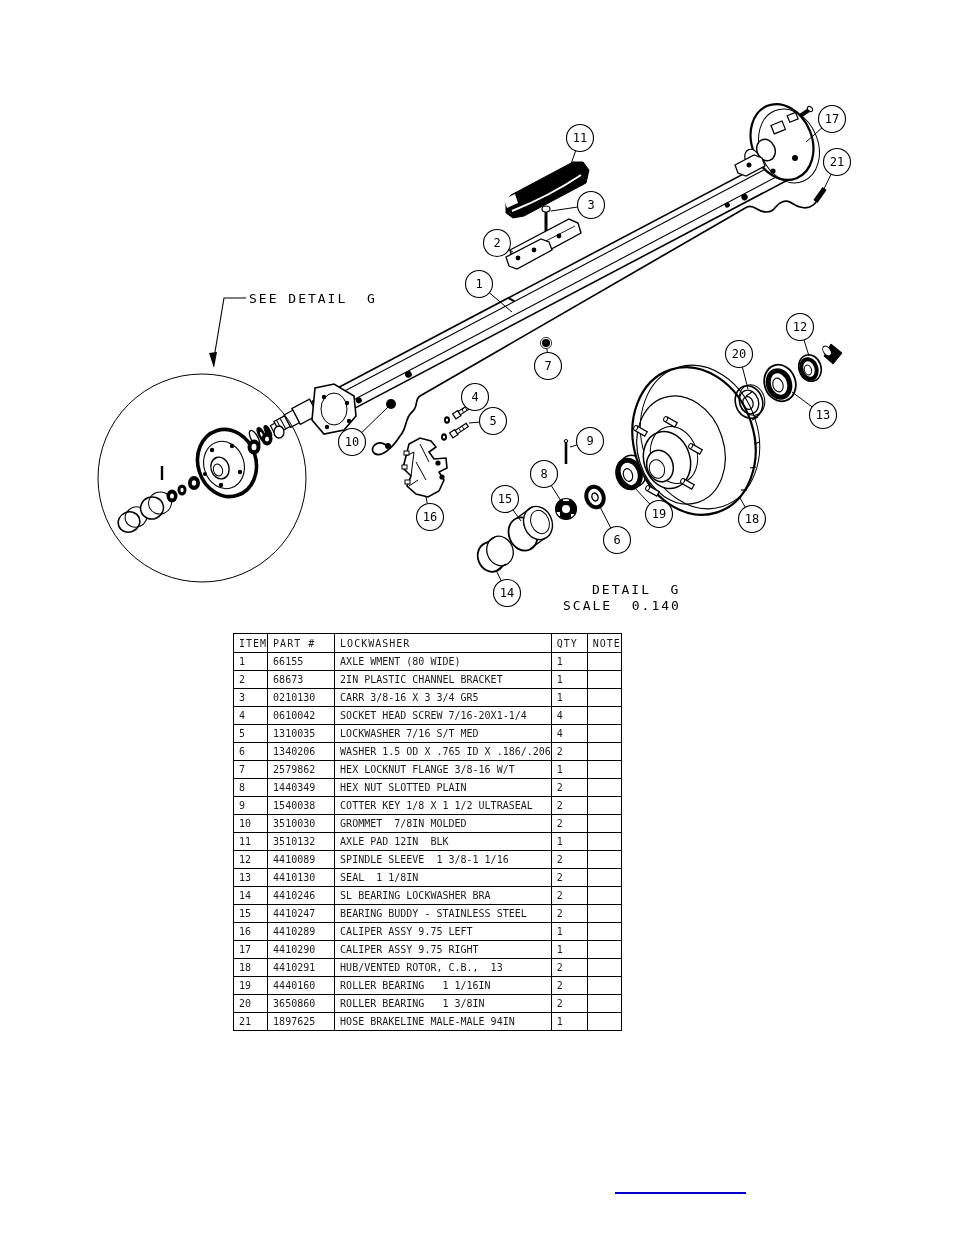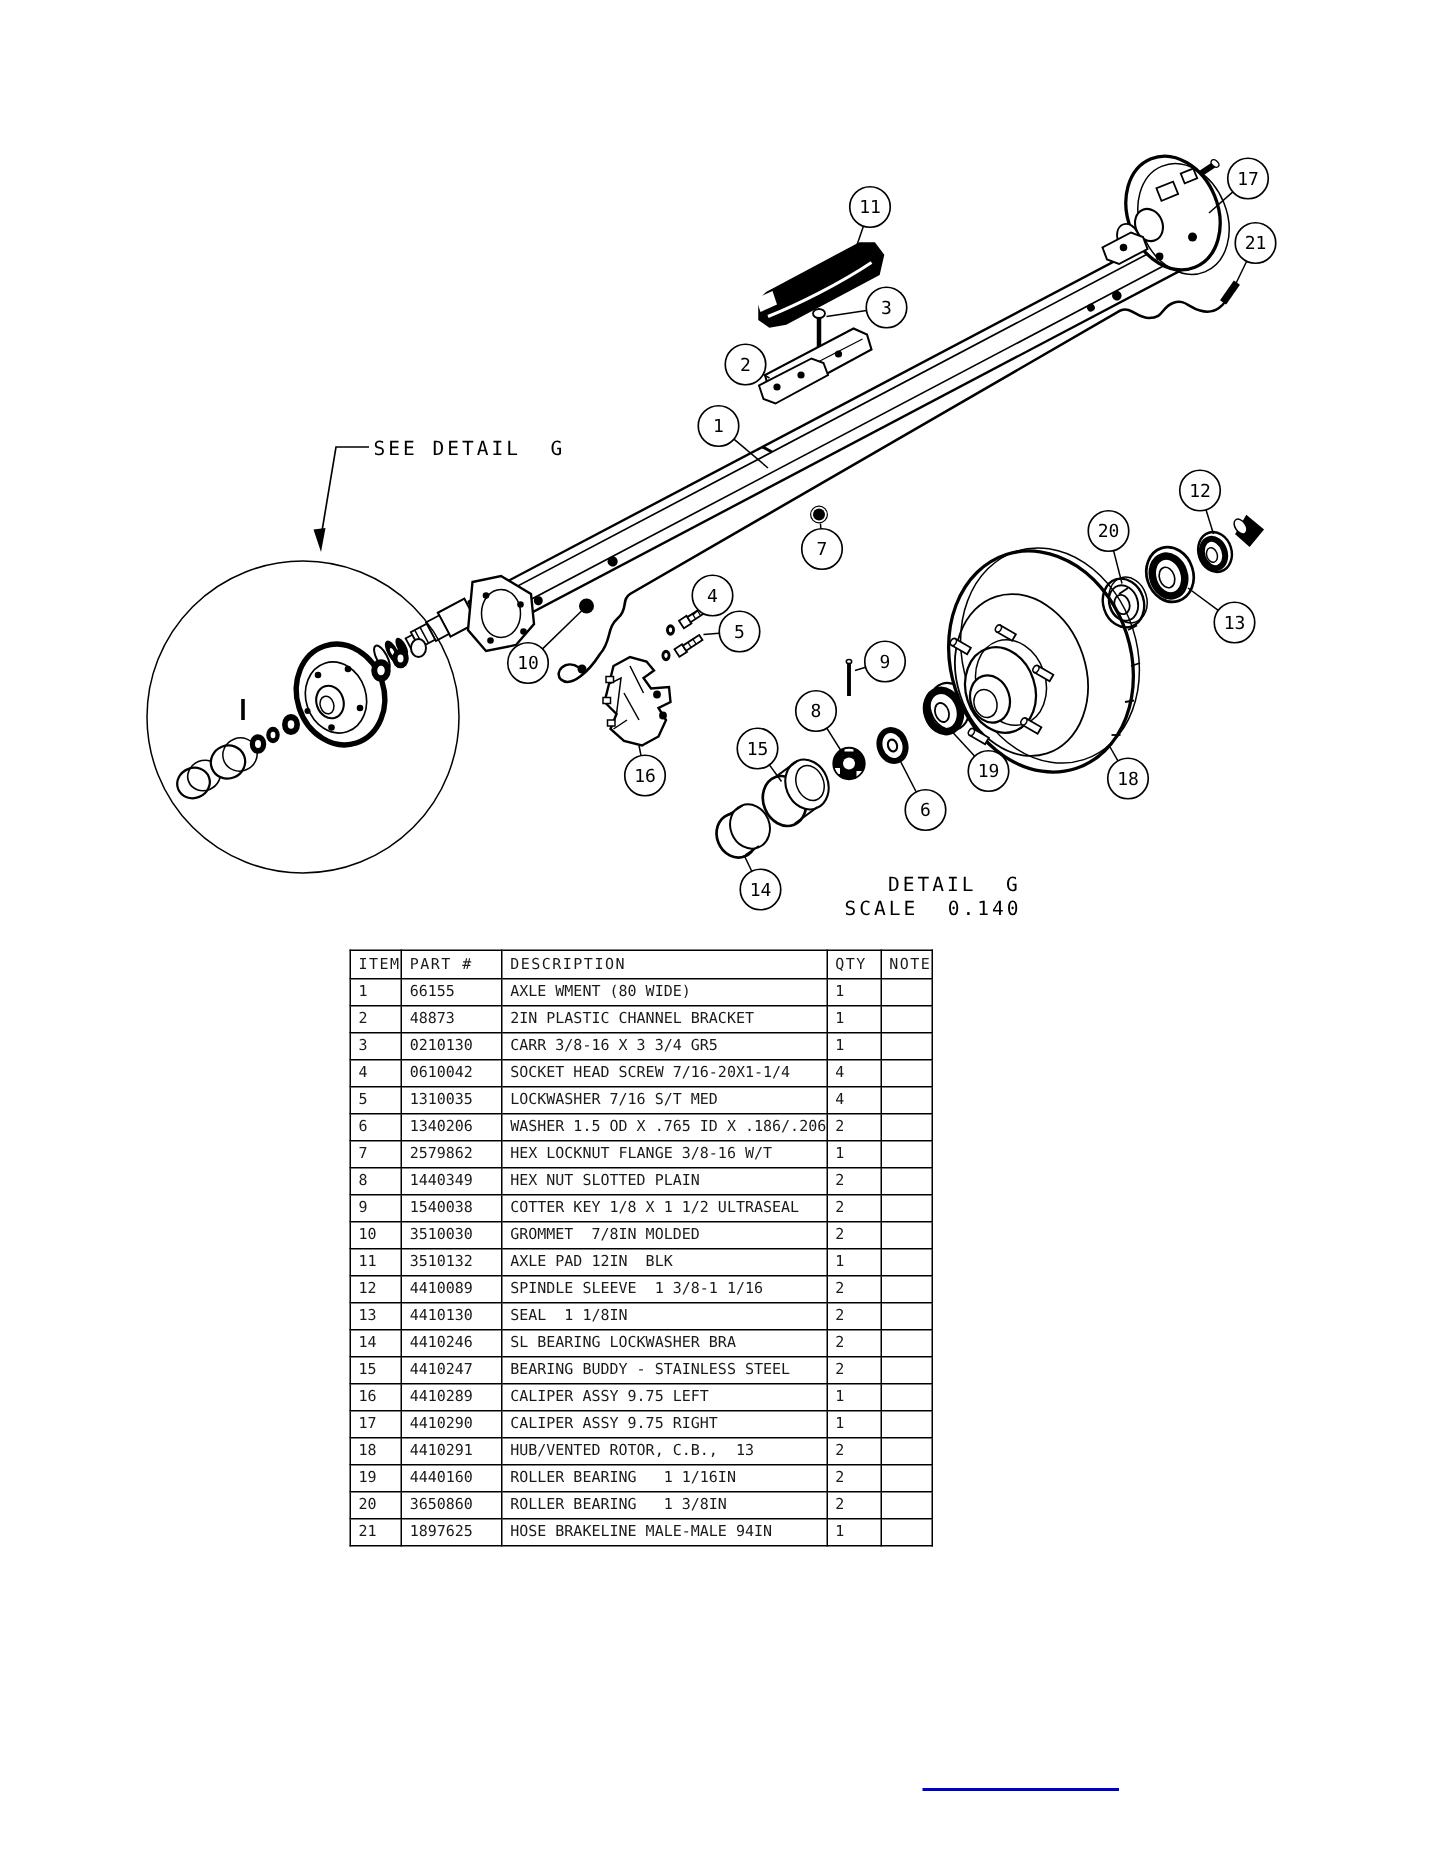"DESCRIPTION" th { text: DESCRIPTION -> LOCKWASHER }
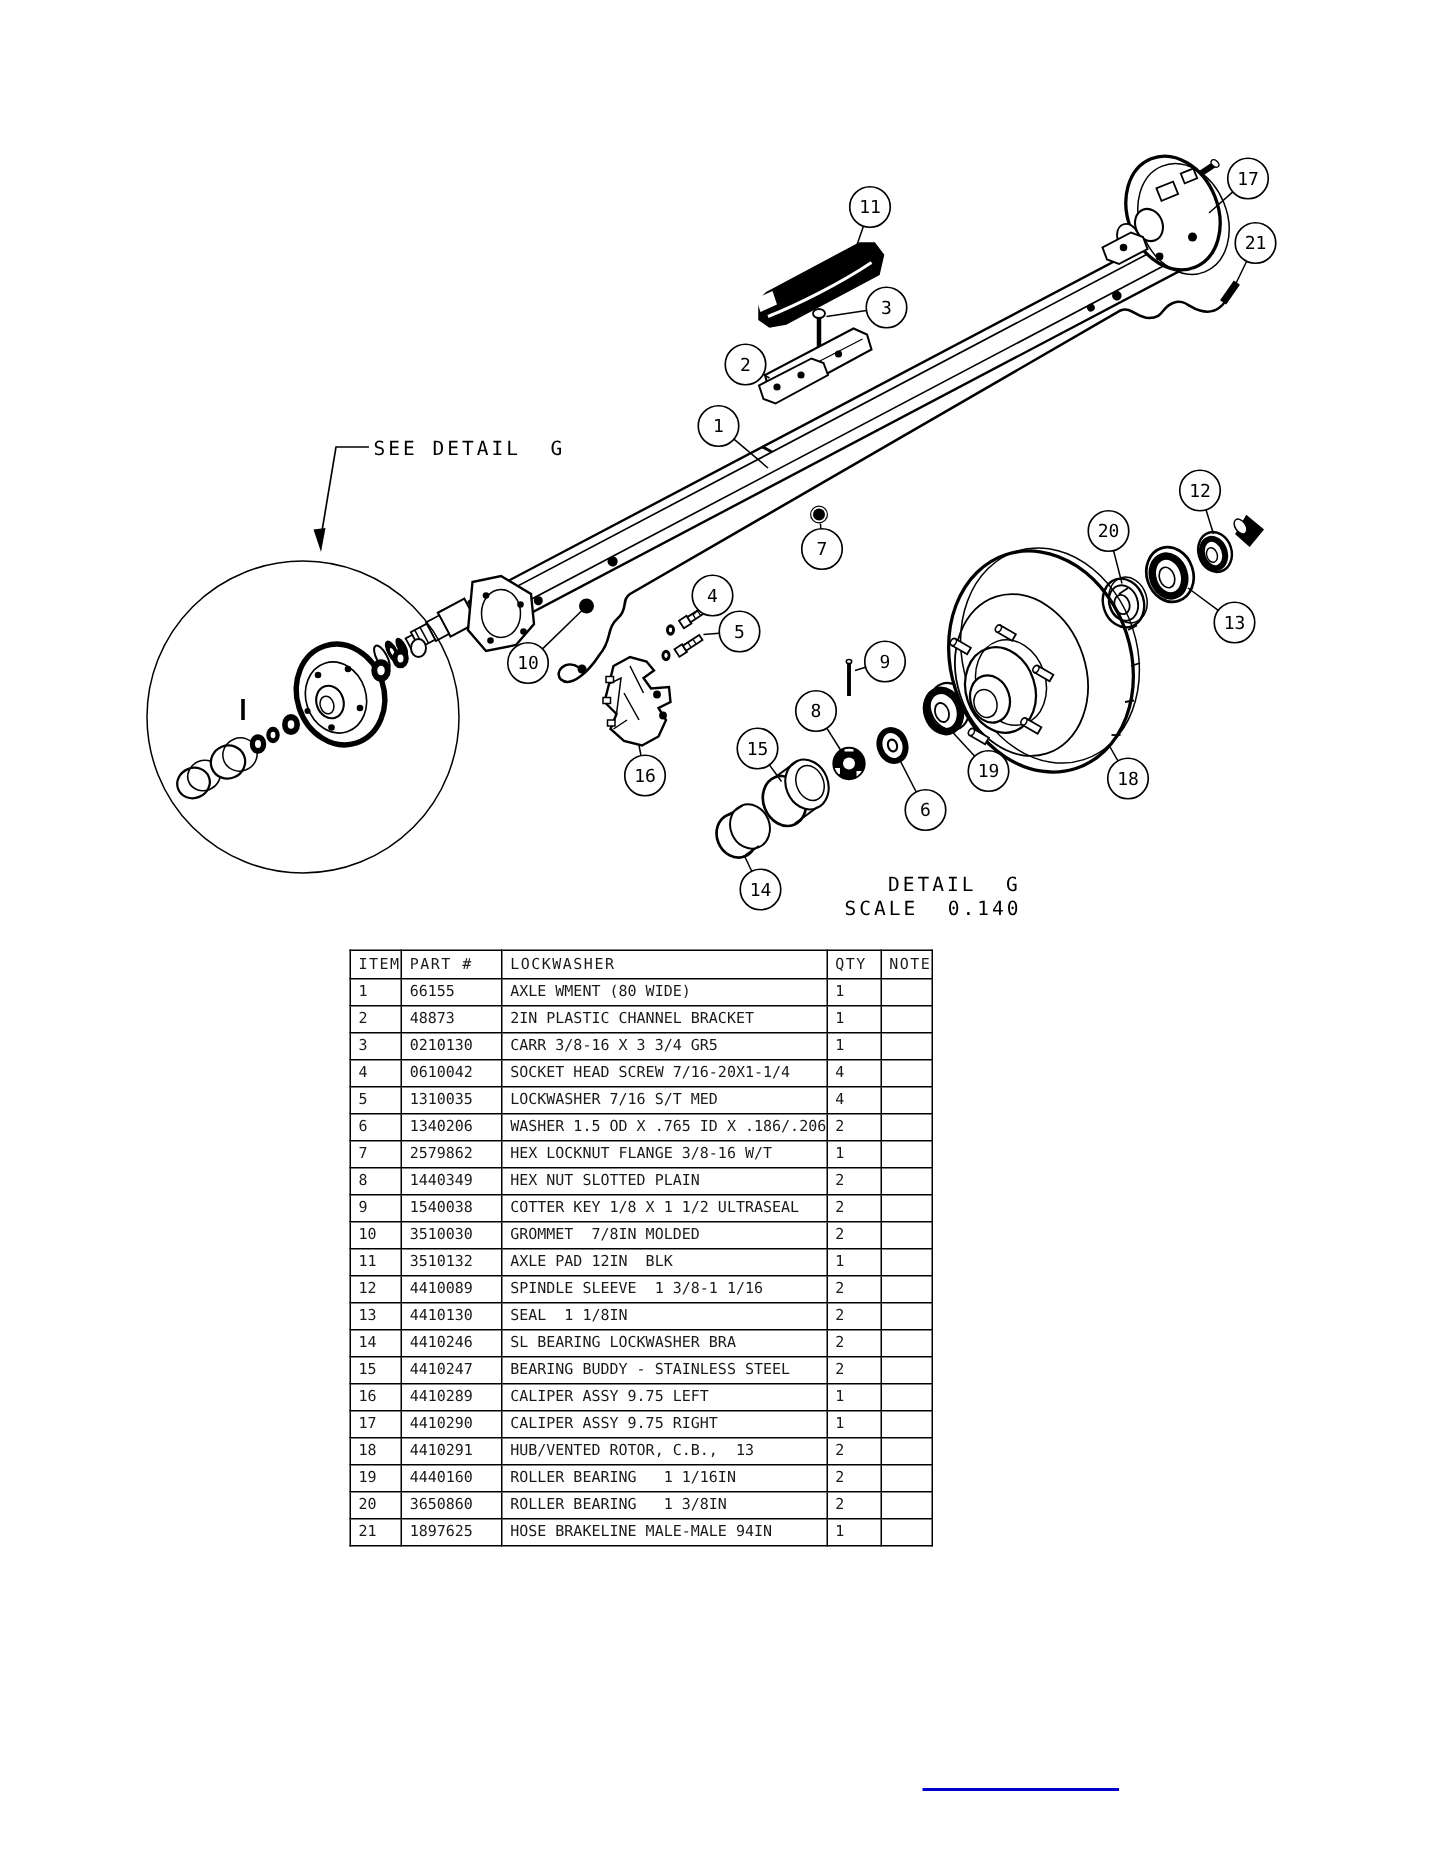"48873" td { text: 48873 -> 68673 }
